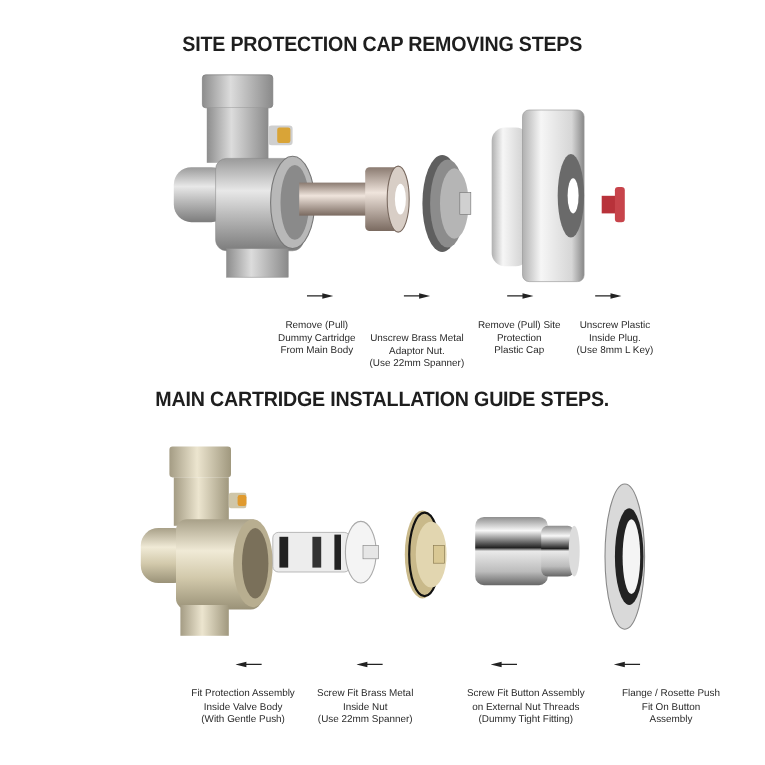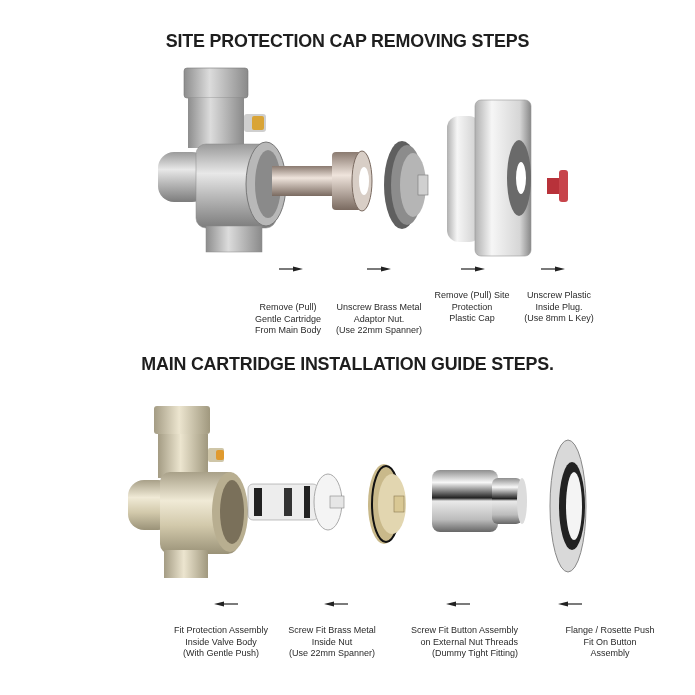"Remove (Pull)" div.caption { top: 302px -> 290px }
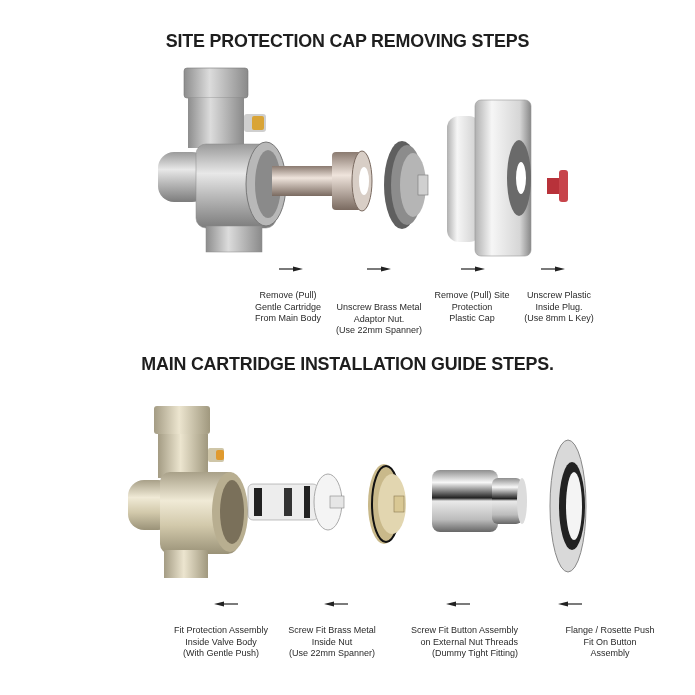"Gentle Cartridge" span { text: Gentle -> Dummy }
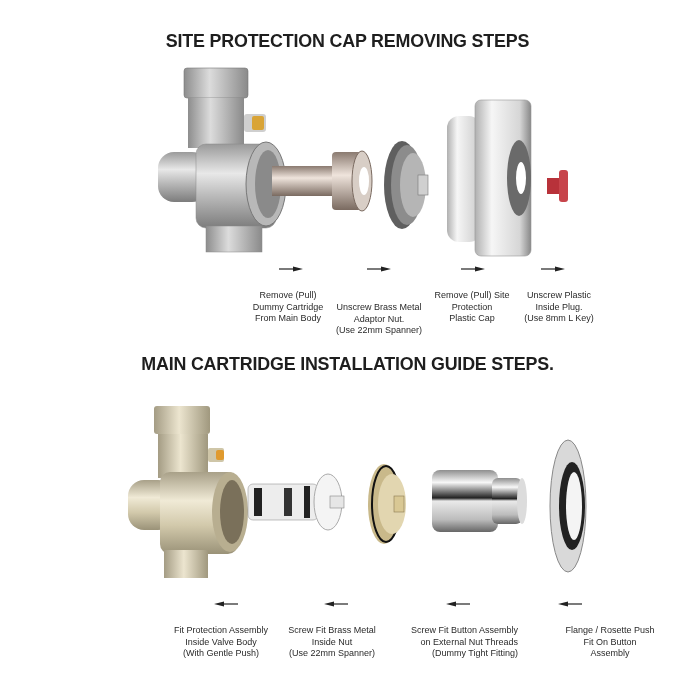"Screw Fit Button Assembly" div.caption { left: 392px -> 415px; text-align: right -> none }
